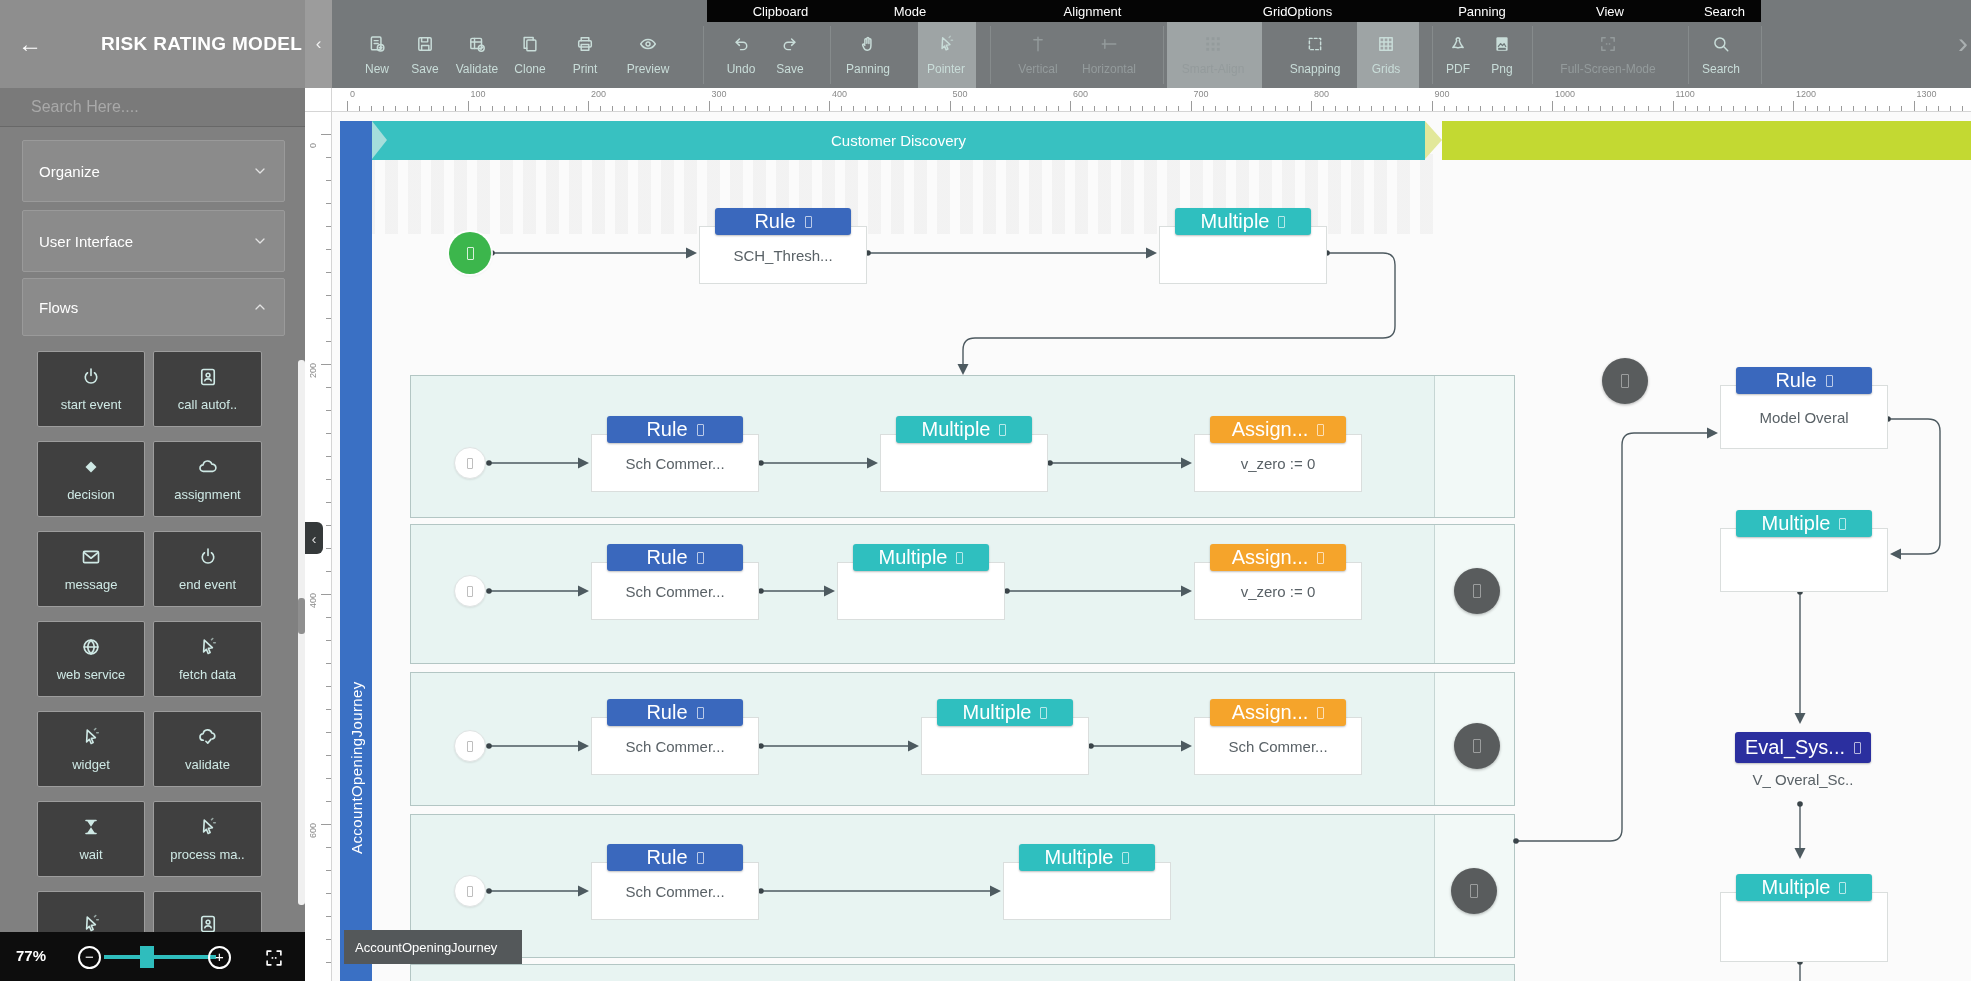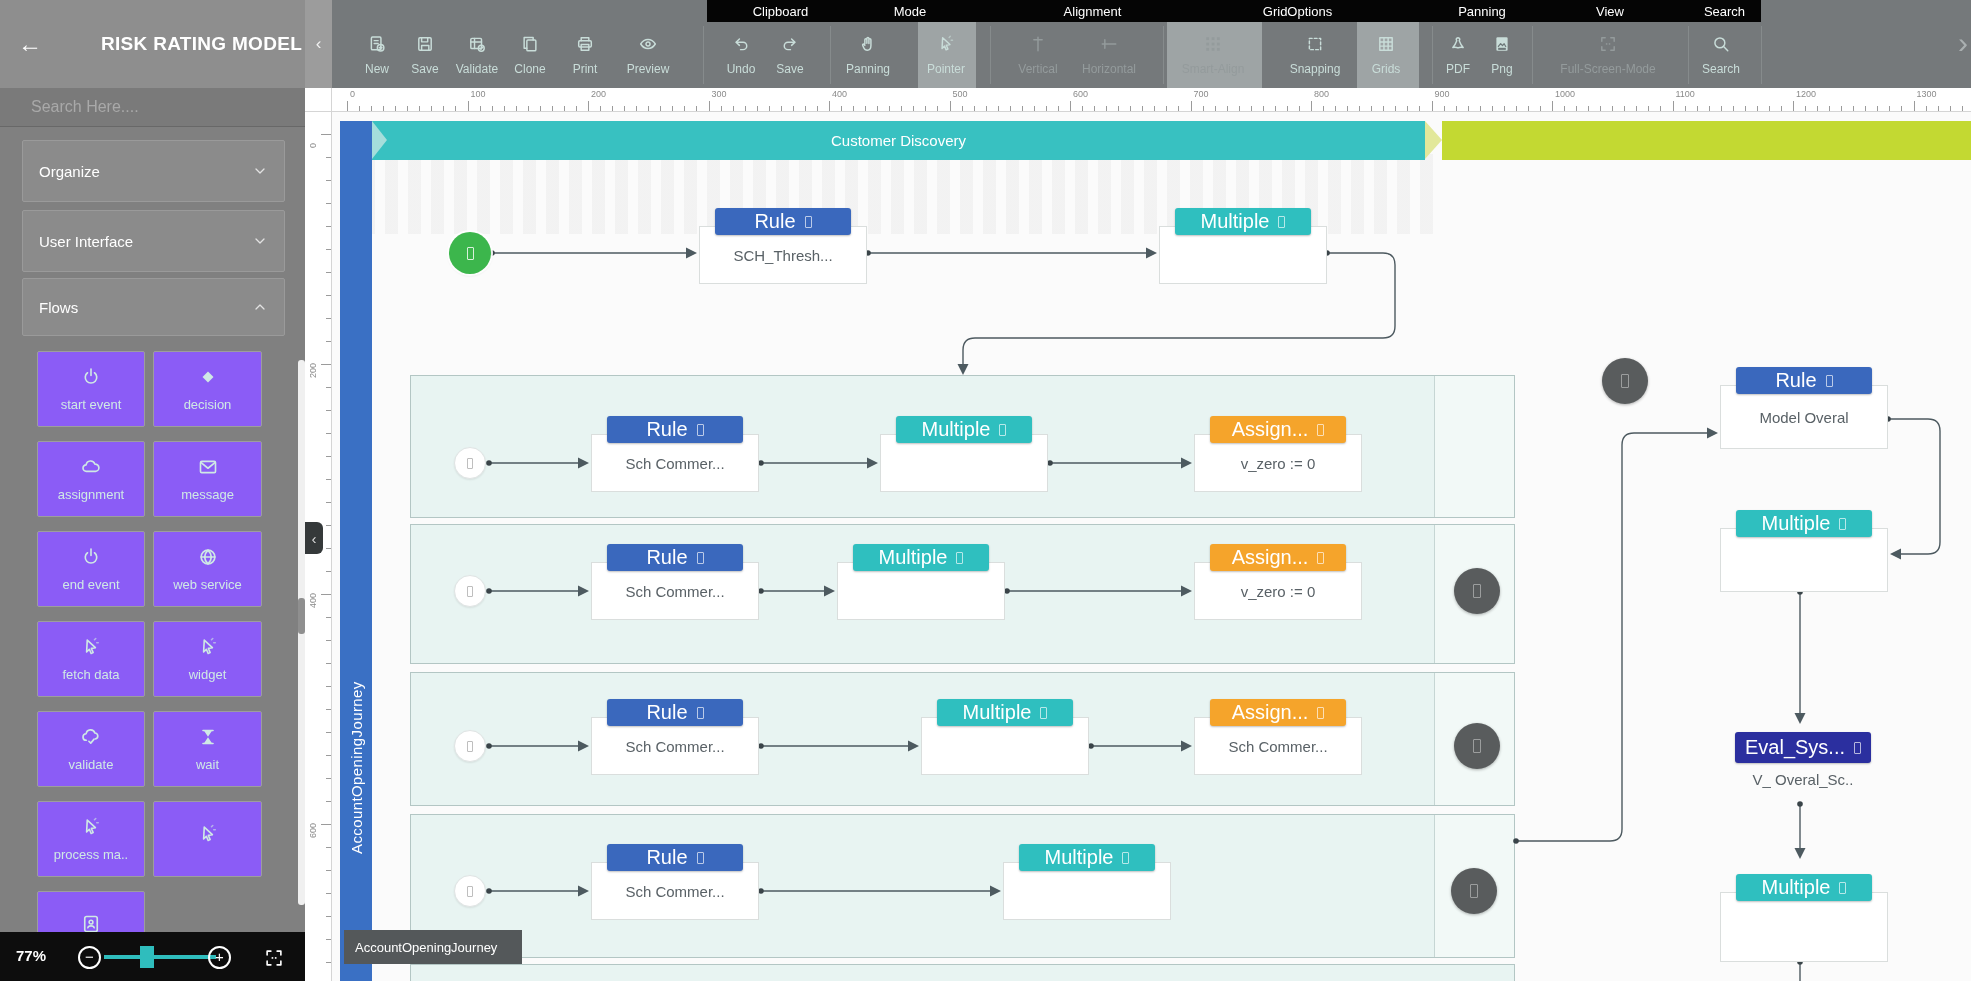"start event" .tile { background: #8b5cf6 -> #404040 }
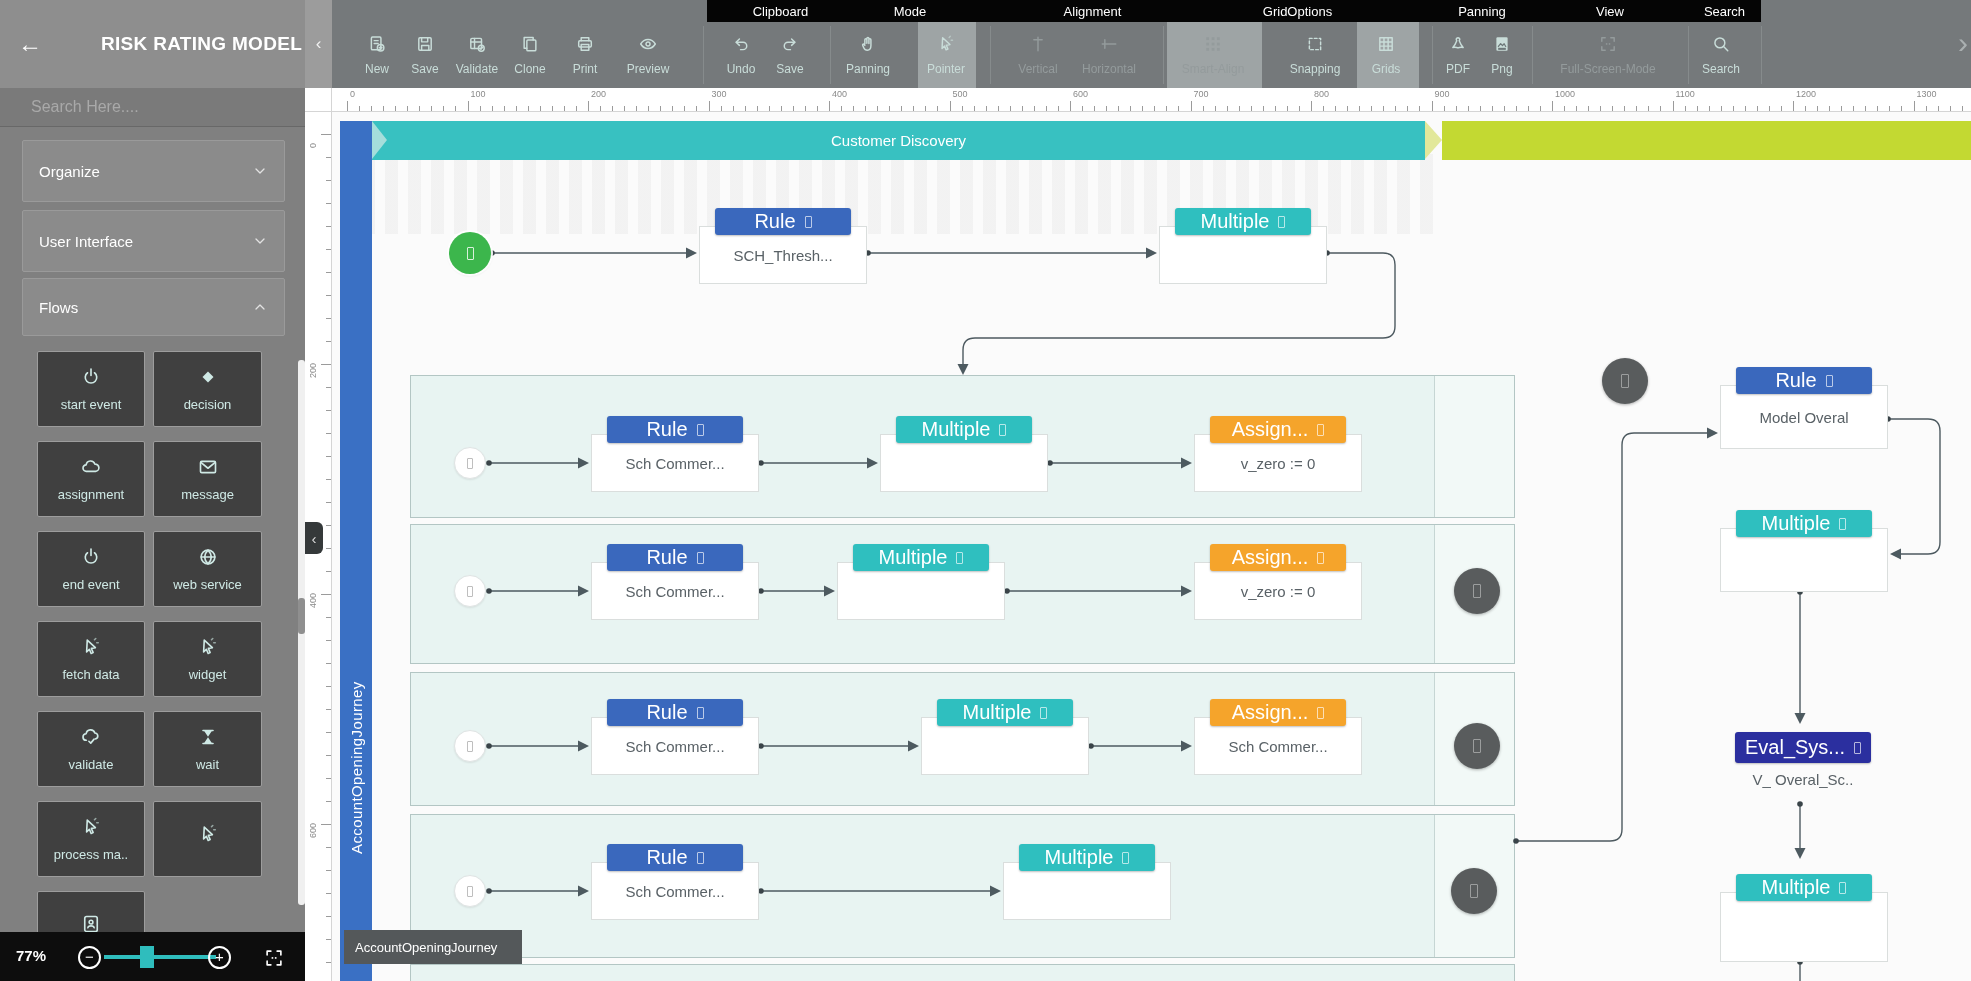"call autof.." div.tile { html: none -> <div> <span><svg> <rect></rect> <circle></circle> <path></path> </svg></span> <span>call autof..</span> </div> }
